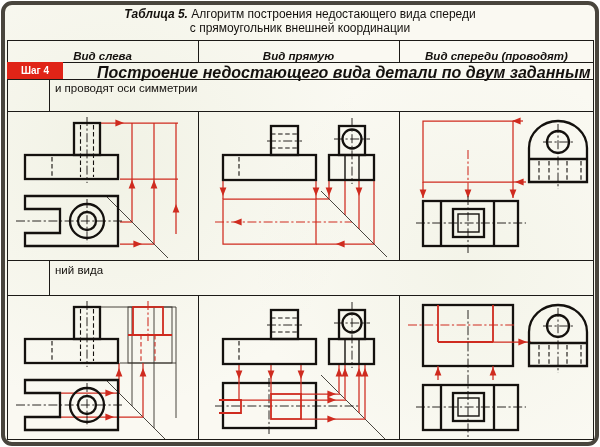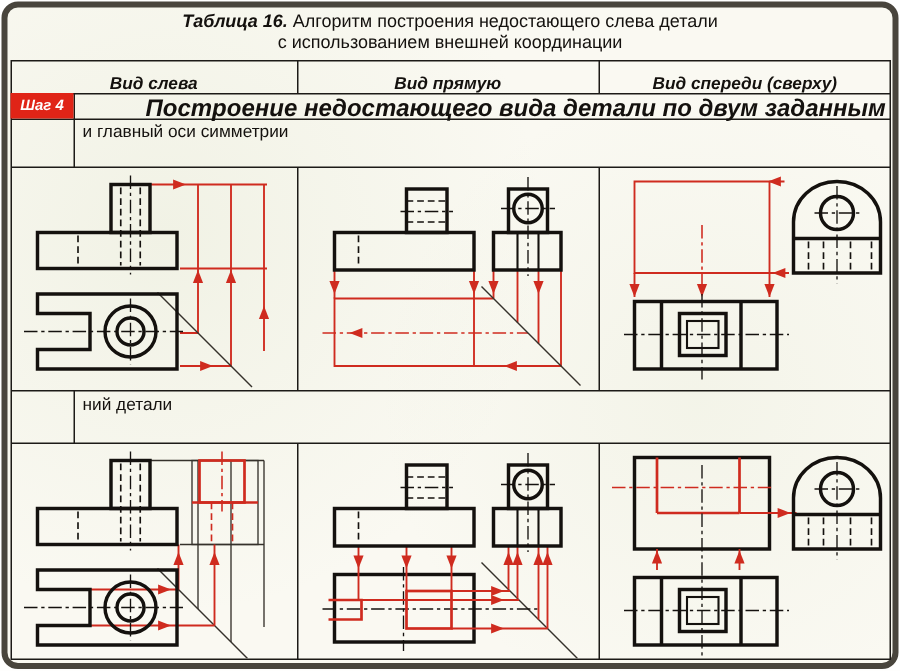"Таблица 16." span { text: 16 -> 5 }
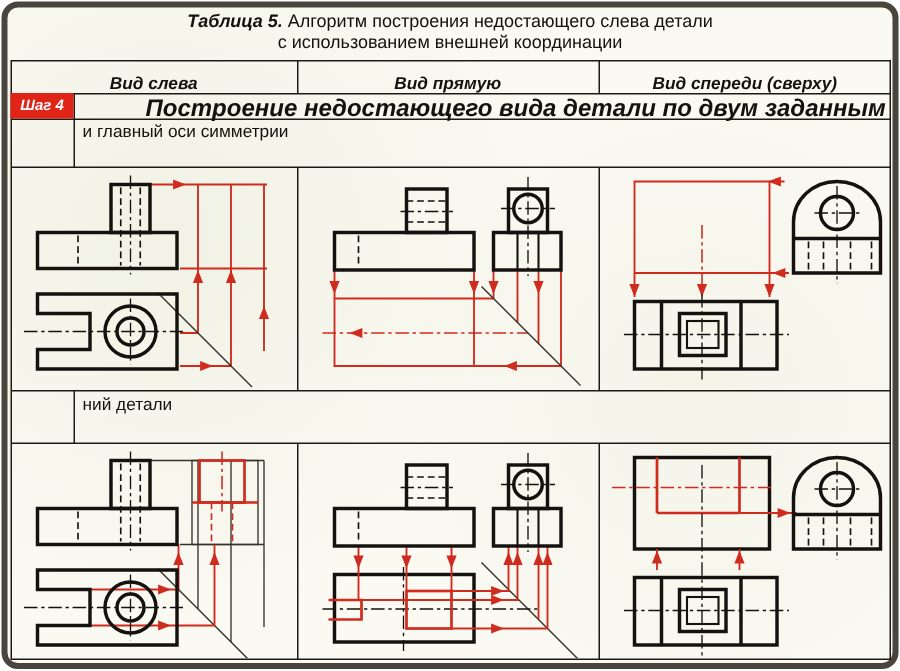"Алгоритм построения недостающего слева" span { text: слева детали -> вида спереди }
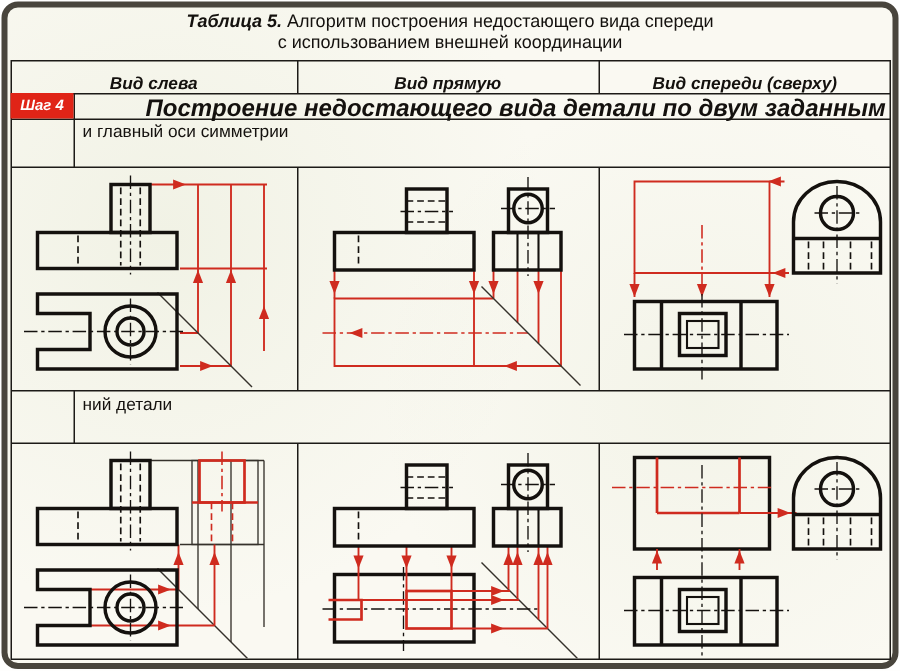"с использованием внешней координации" span { text: использованием -> прямоугольник }
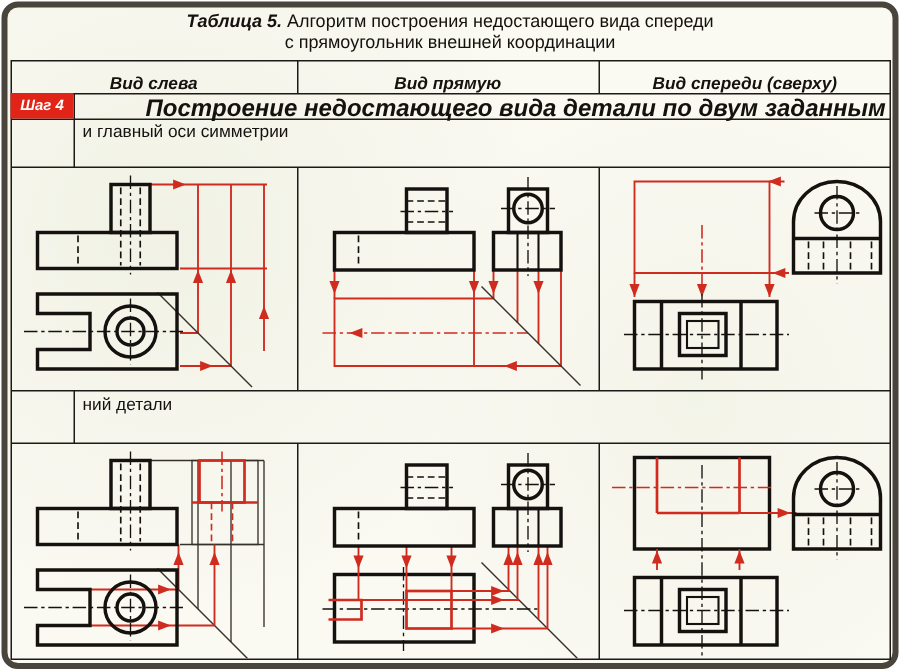"Вид спереди (сверху)" div.abs { text: сверху -> проводят }
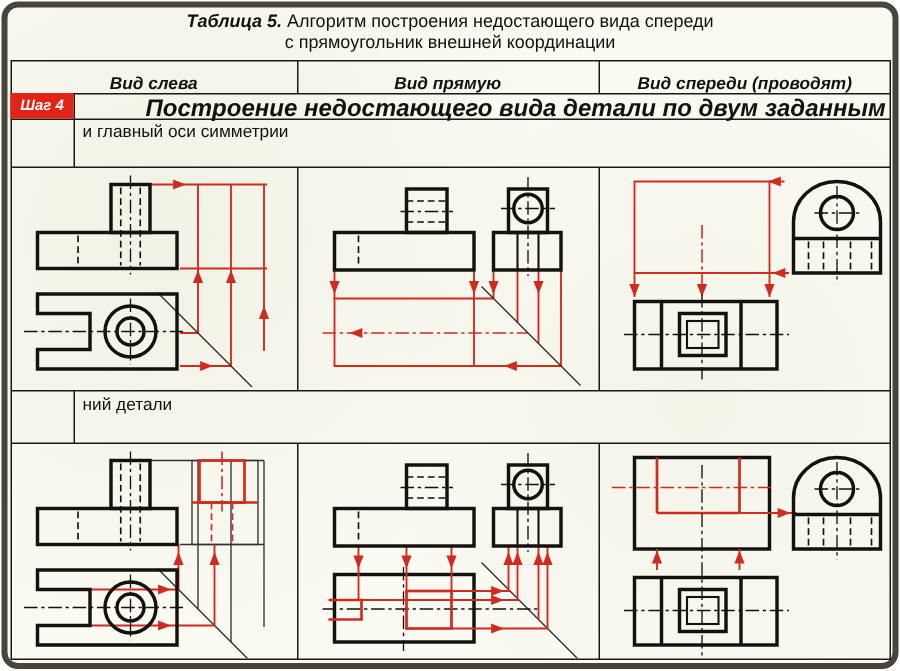"Шаг 4" #badge { font-style: italic -> none; width: 42px -> 56px }
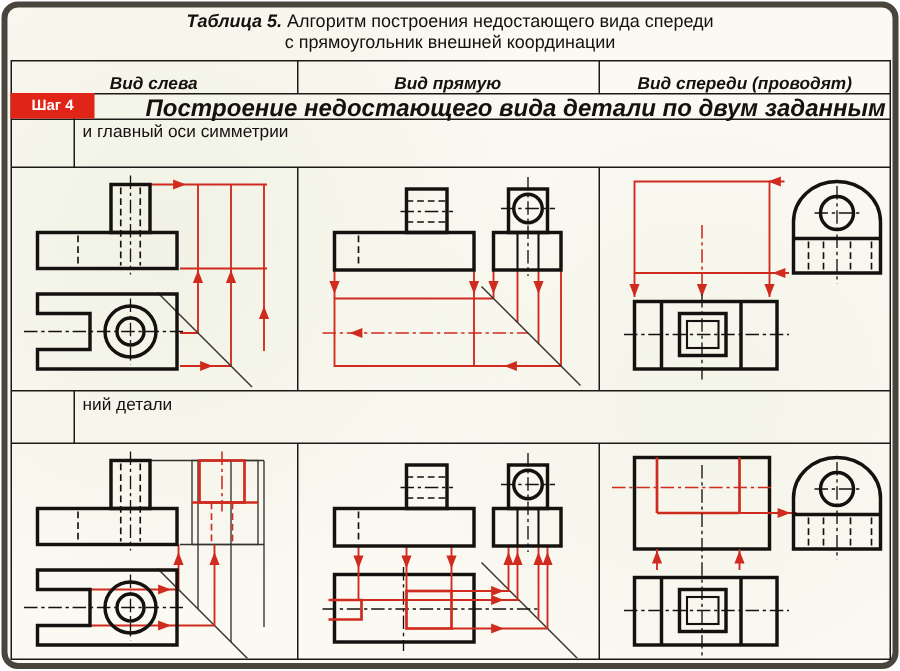"и главный оси симметрии" div { text: главный -> проводят }
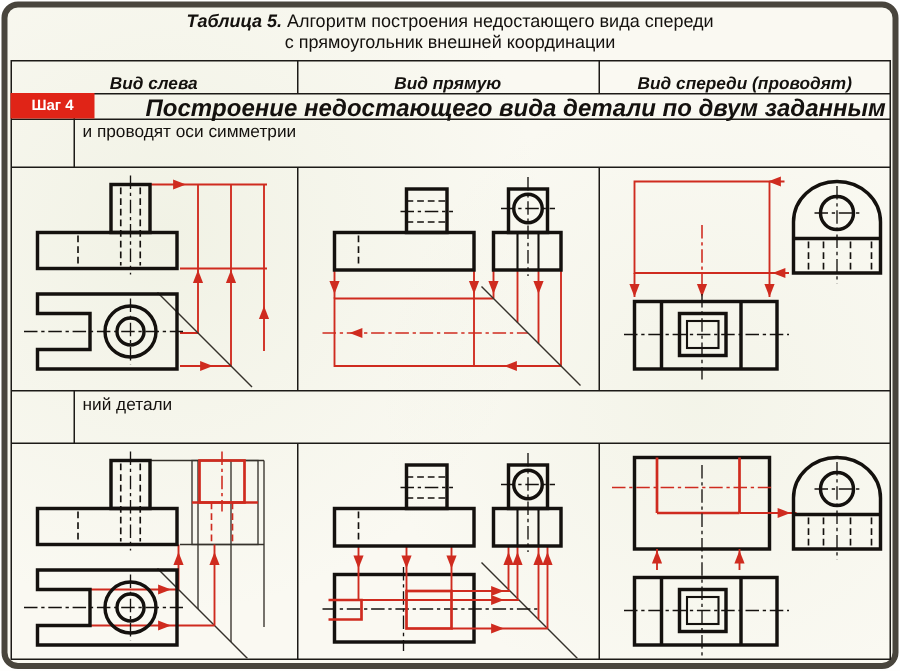"ний детали" div { text: детали -> вида }
